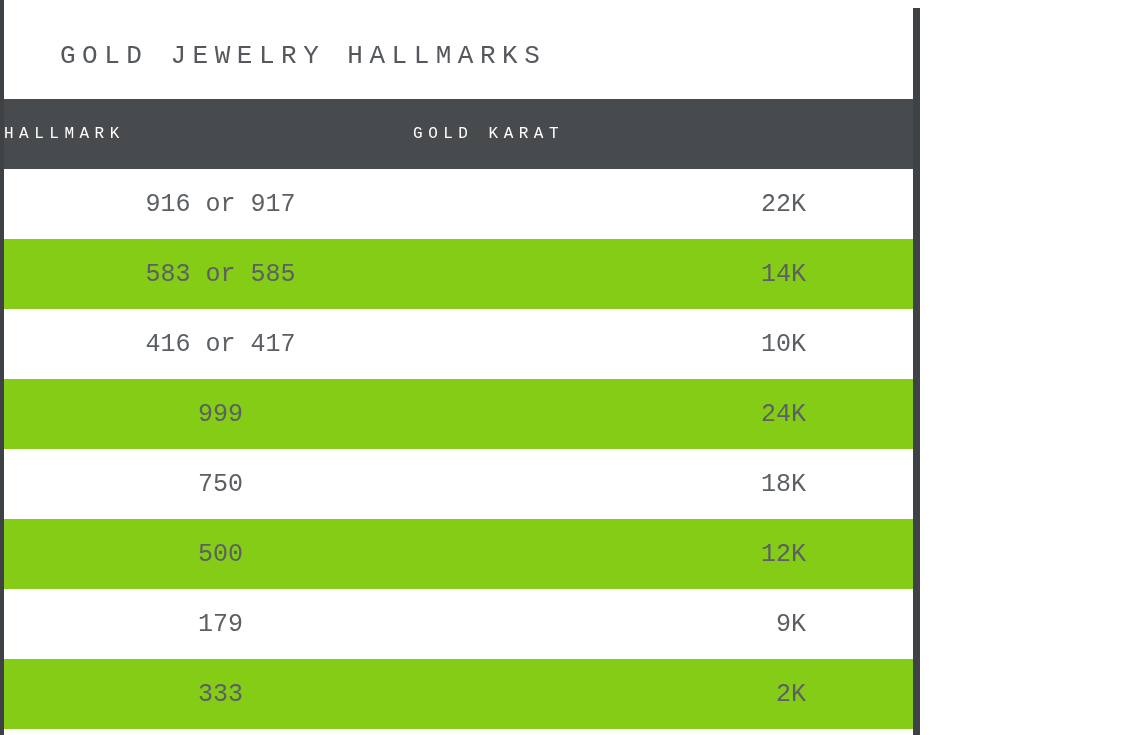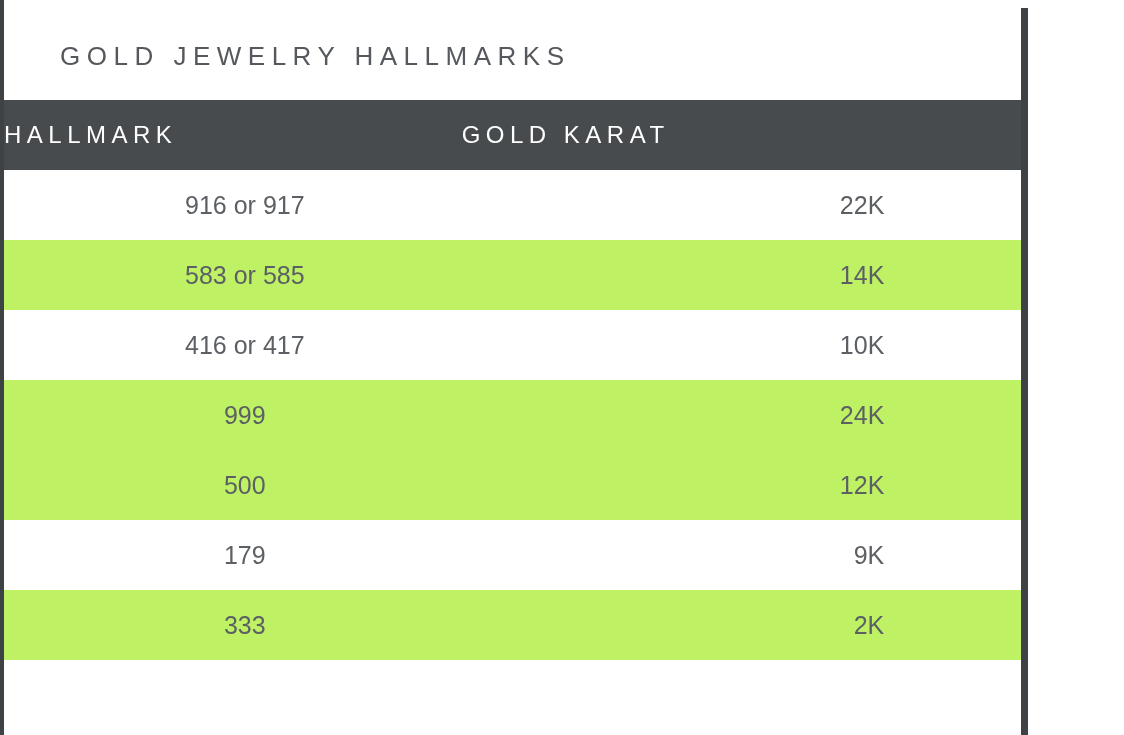"GOLD JEWELRY HALLMARKS" .page { font-family: none -> Liberation Mono, monospace; width: 1028px -> 920px }
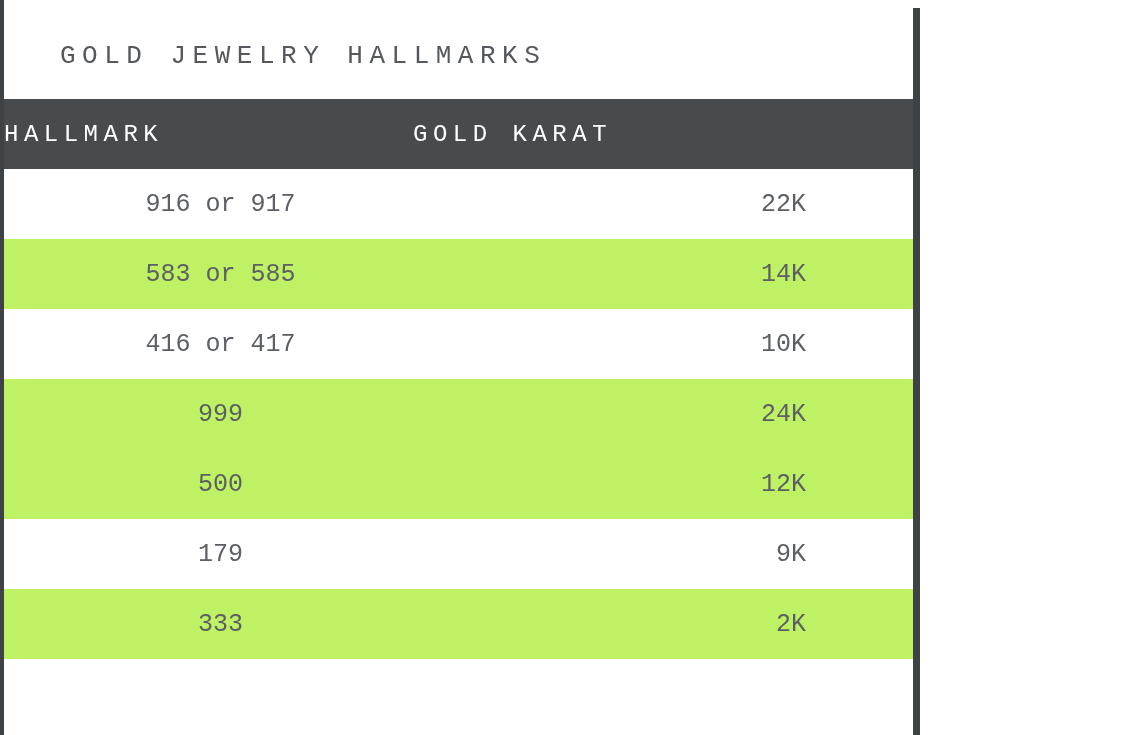"HALLMARK" table.hallmark-table thead th { font-size: 24px -> 16px }
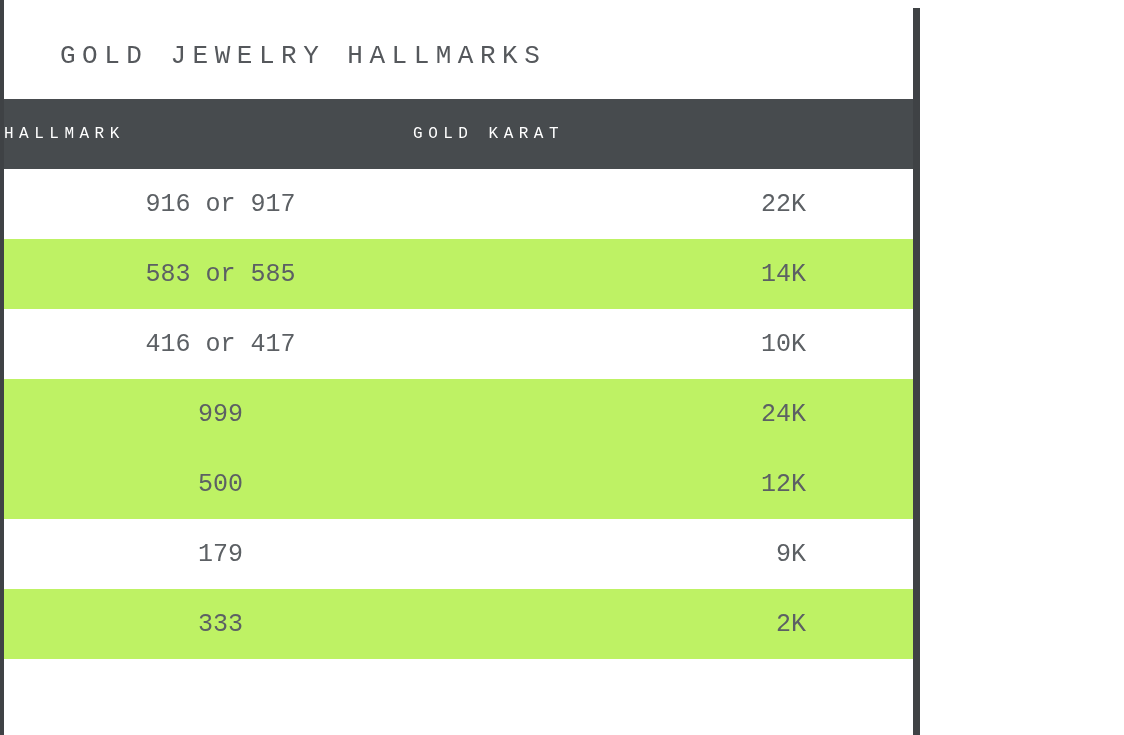"583 or 585" tbody tr.row-even { background: #bef264 -> #84cc16 }
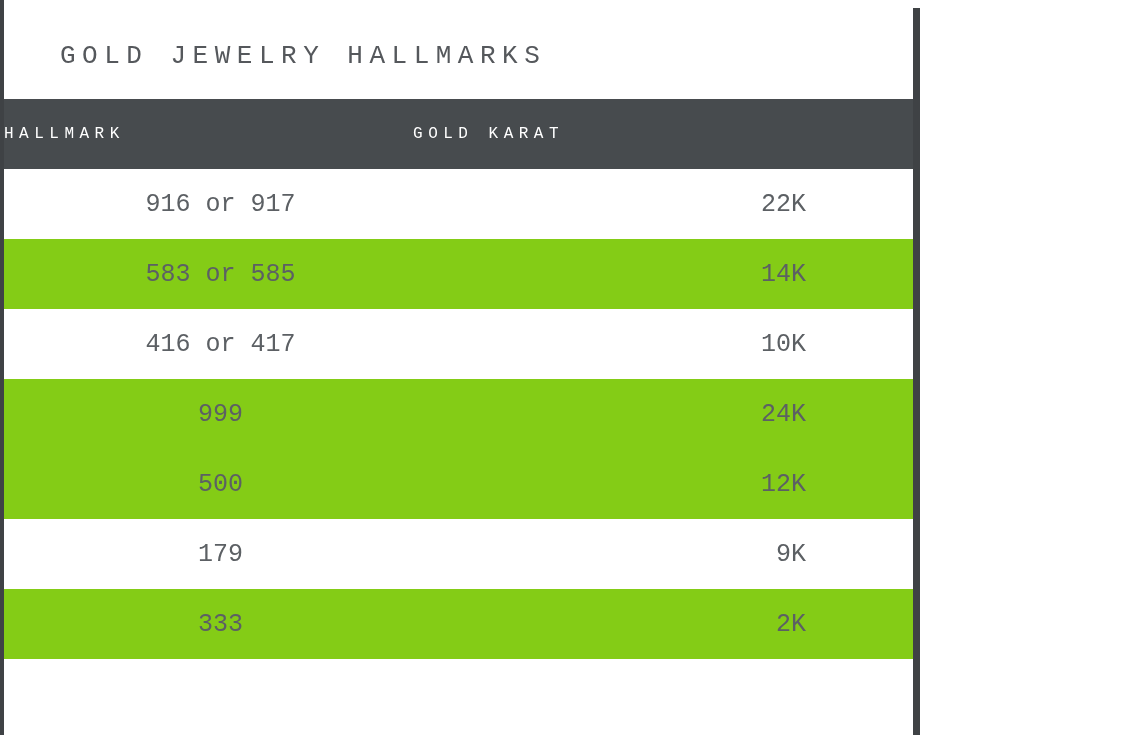"750" tr.row-odd { html: none -> <tr> <td><span>750</span></td> <td><span>18K</span></td> </tr> }
